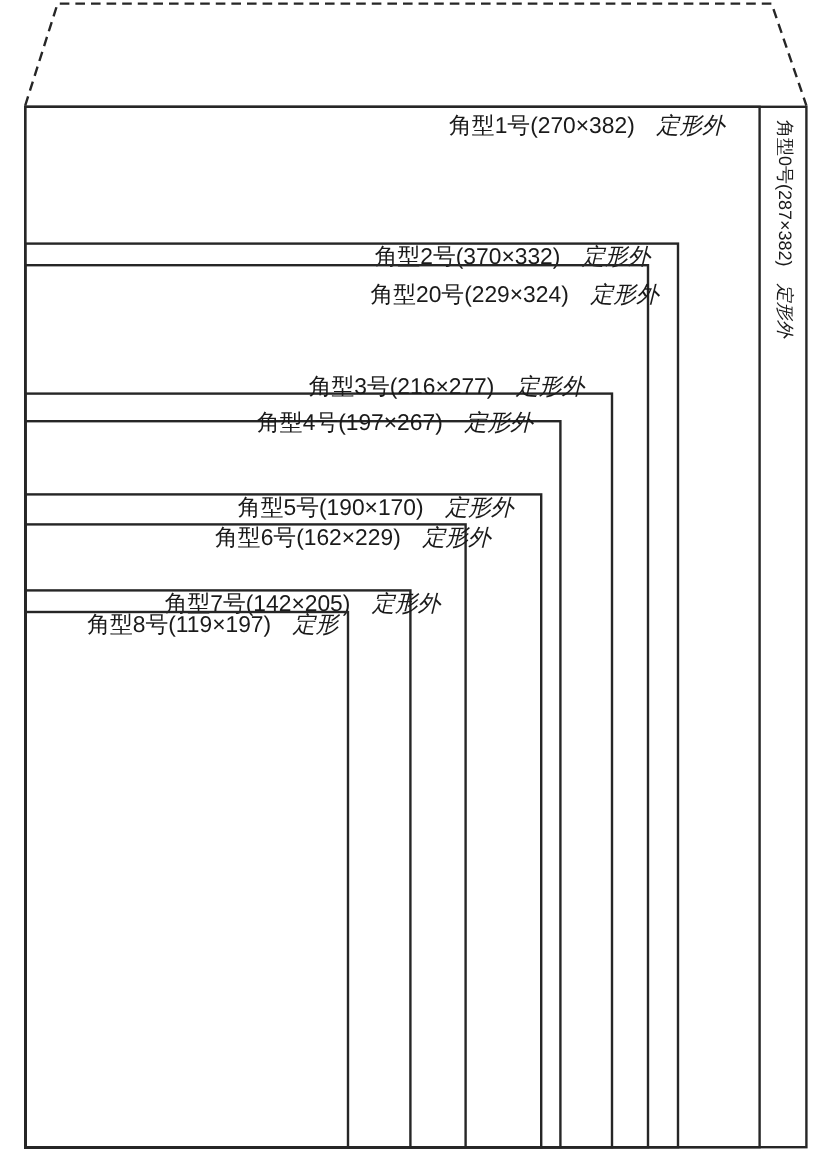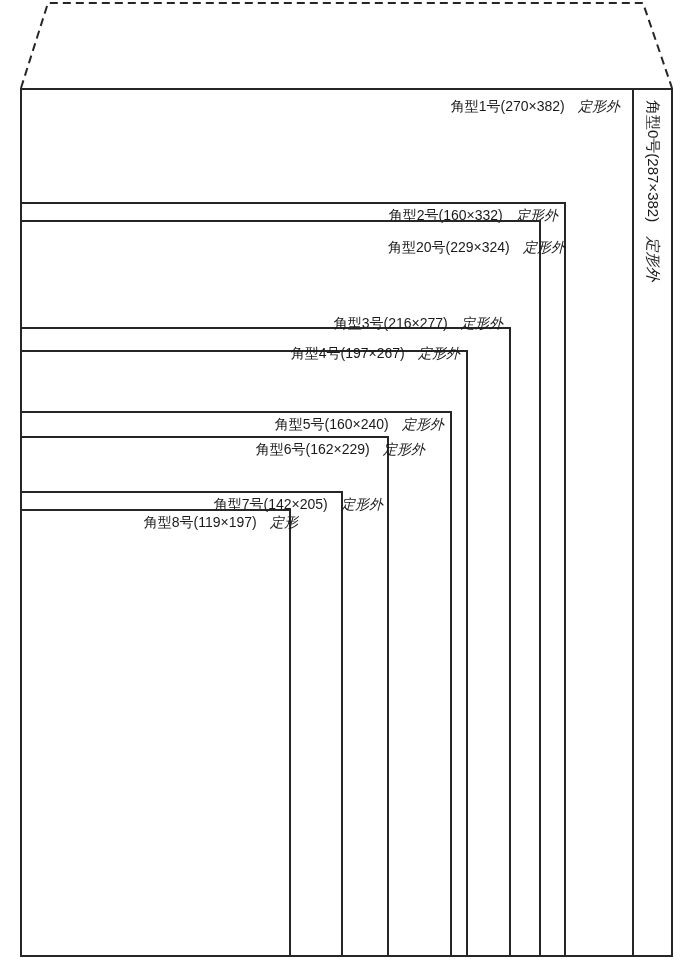"角型1号(270×382) 定形外" .h-label { font-size: 14px -> 19px; padding-left: 16px -> none }
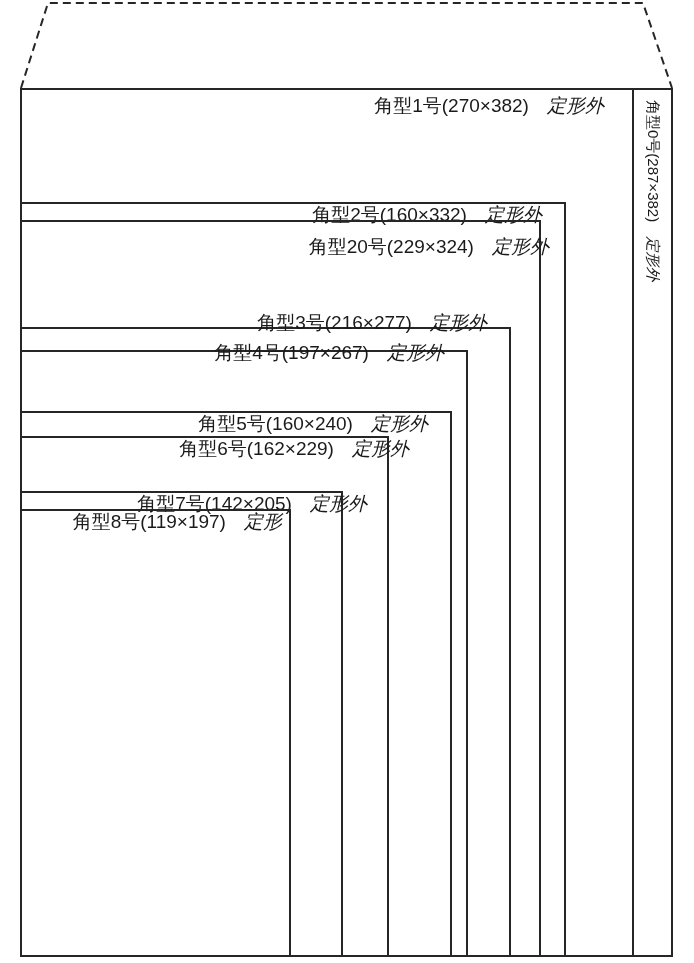"(160×332)" span { text: 160 -> 370 }
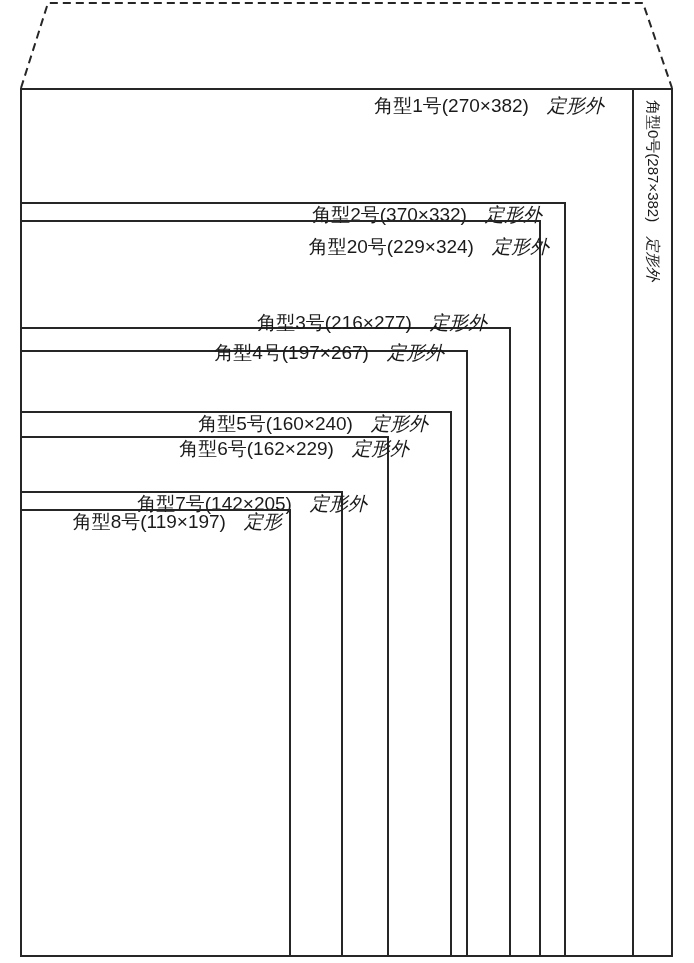"(160×240)" span { text: 160×240 -> 190×170 }
